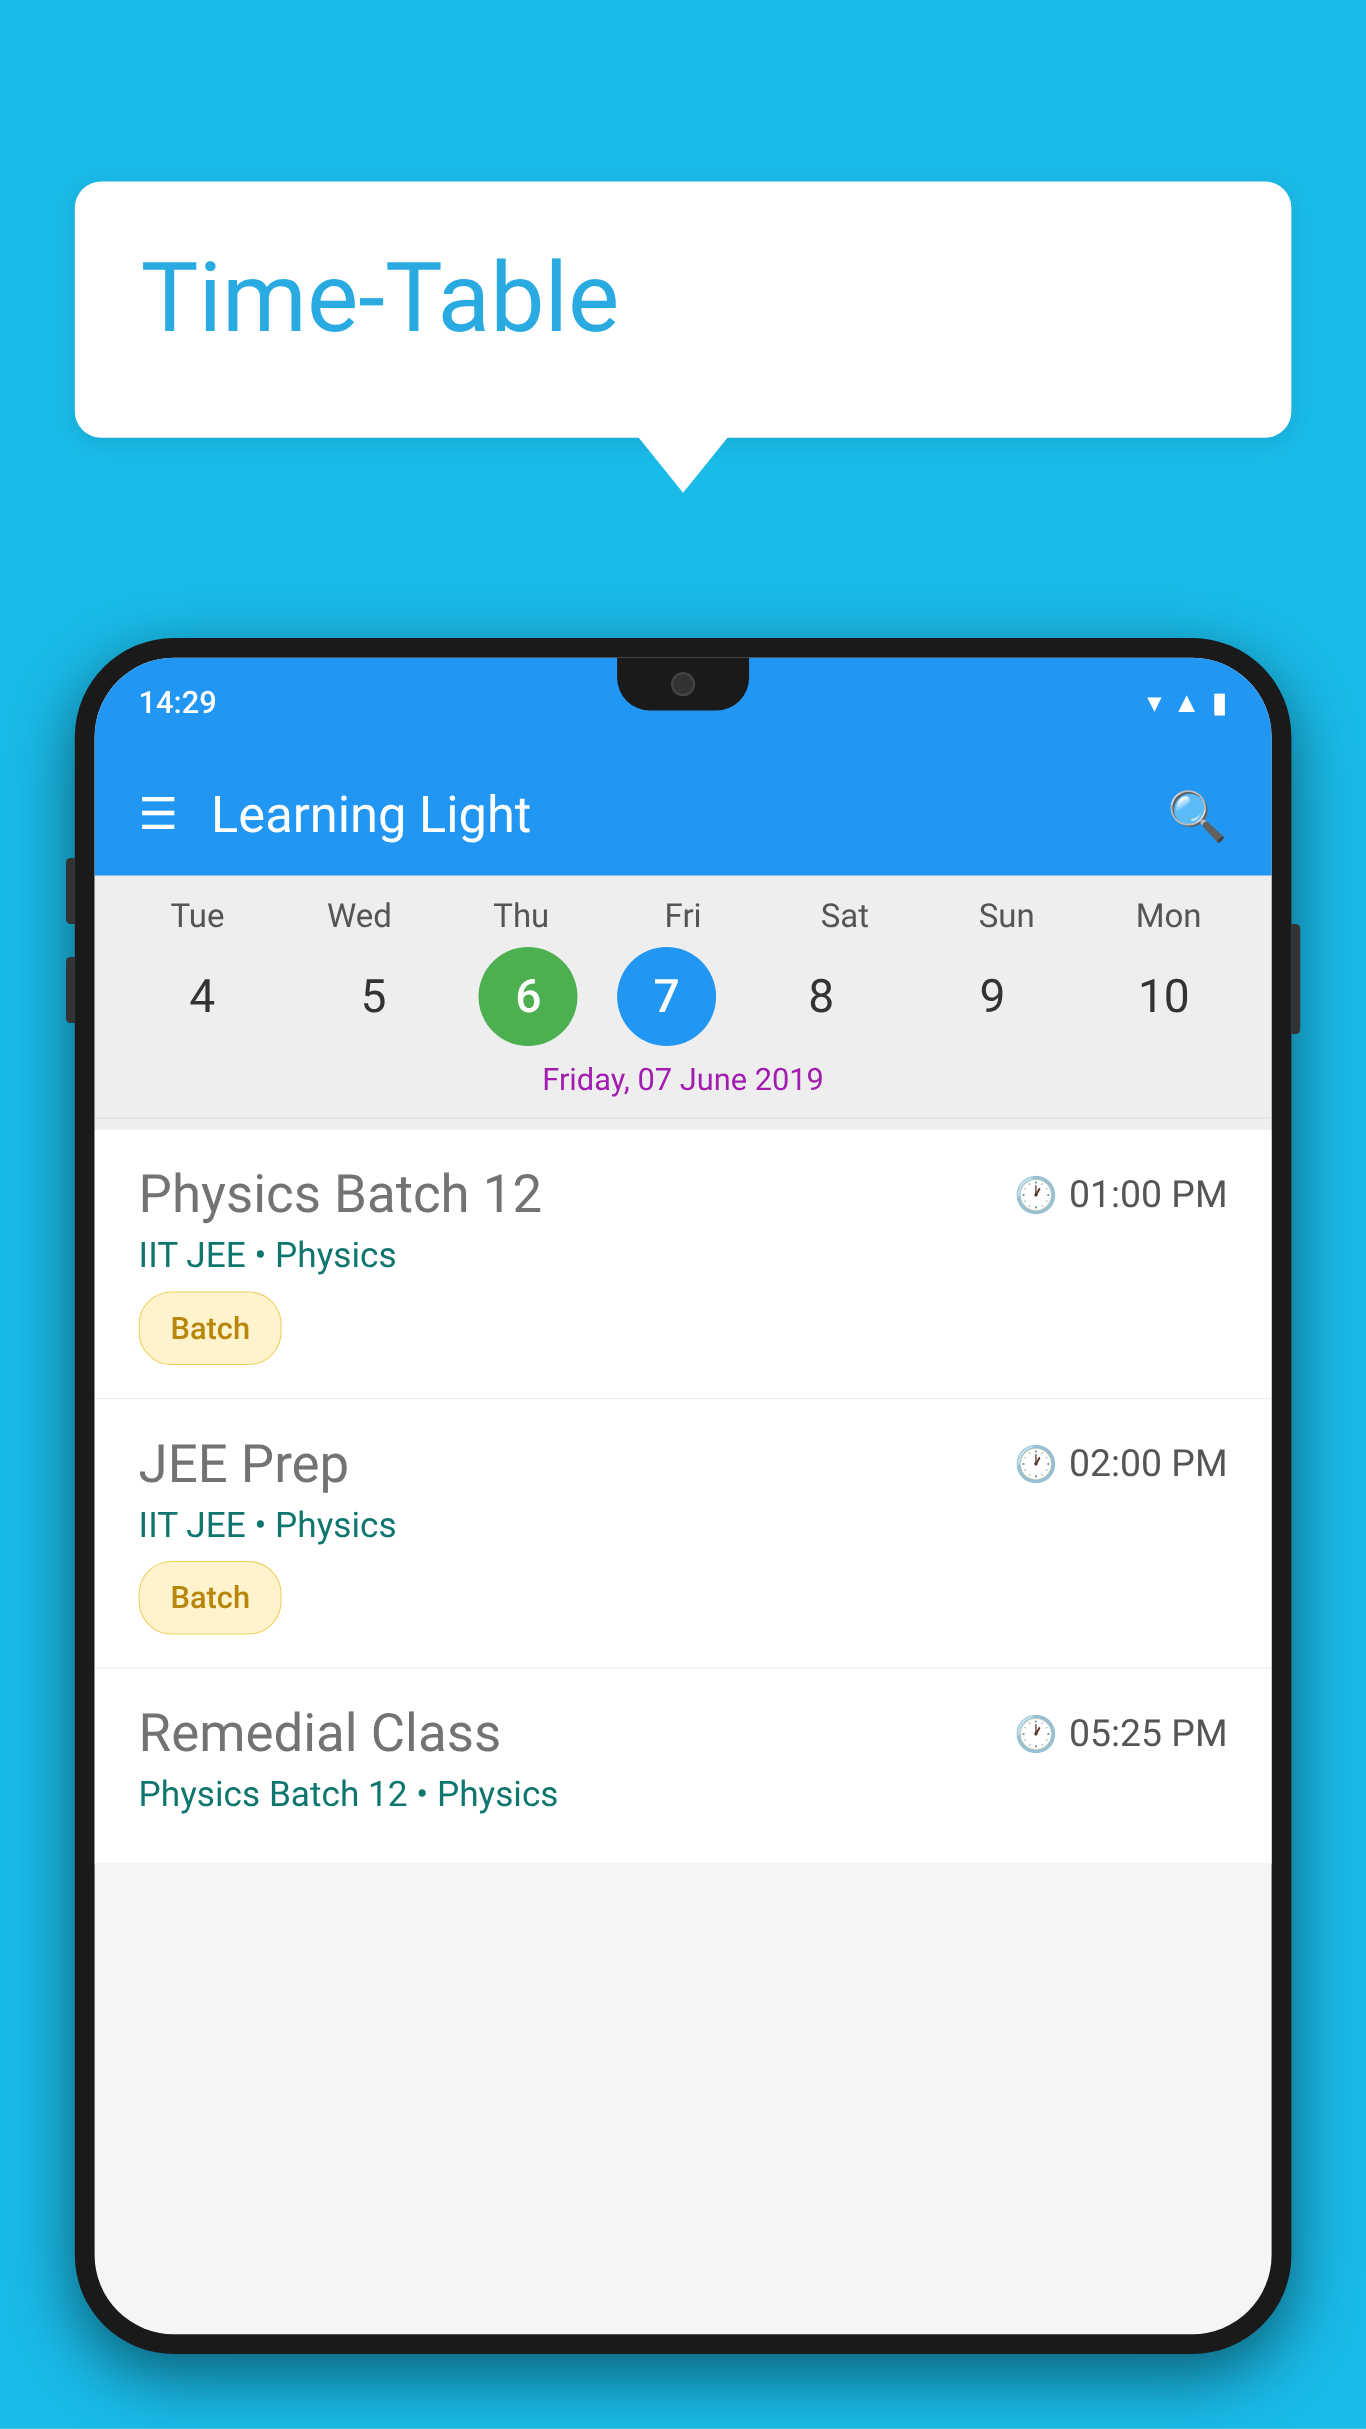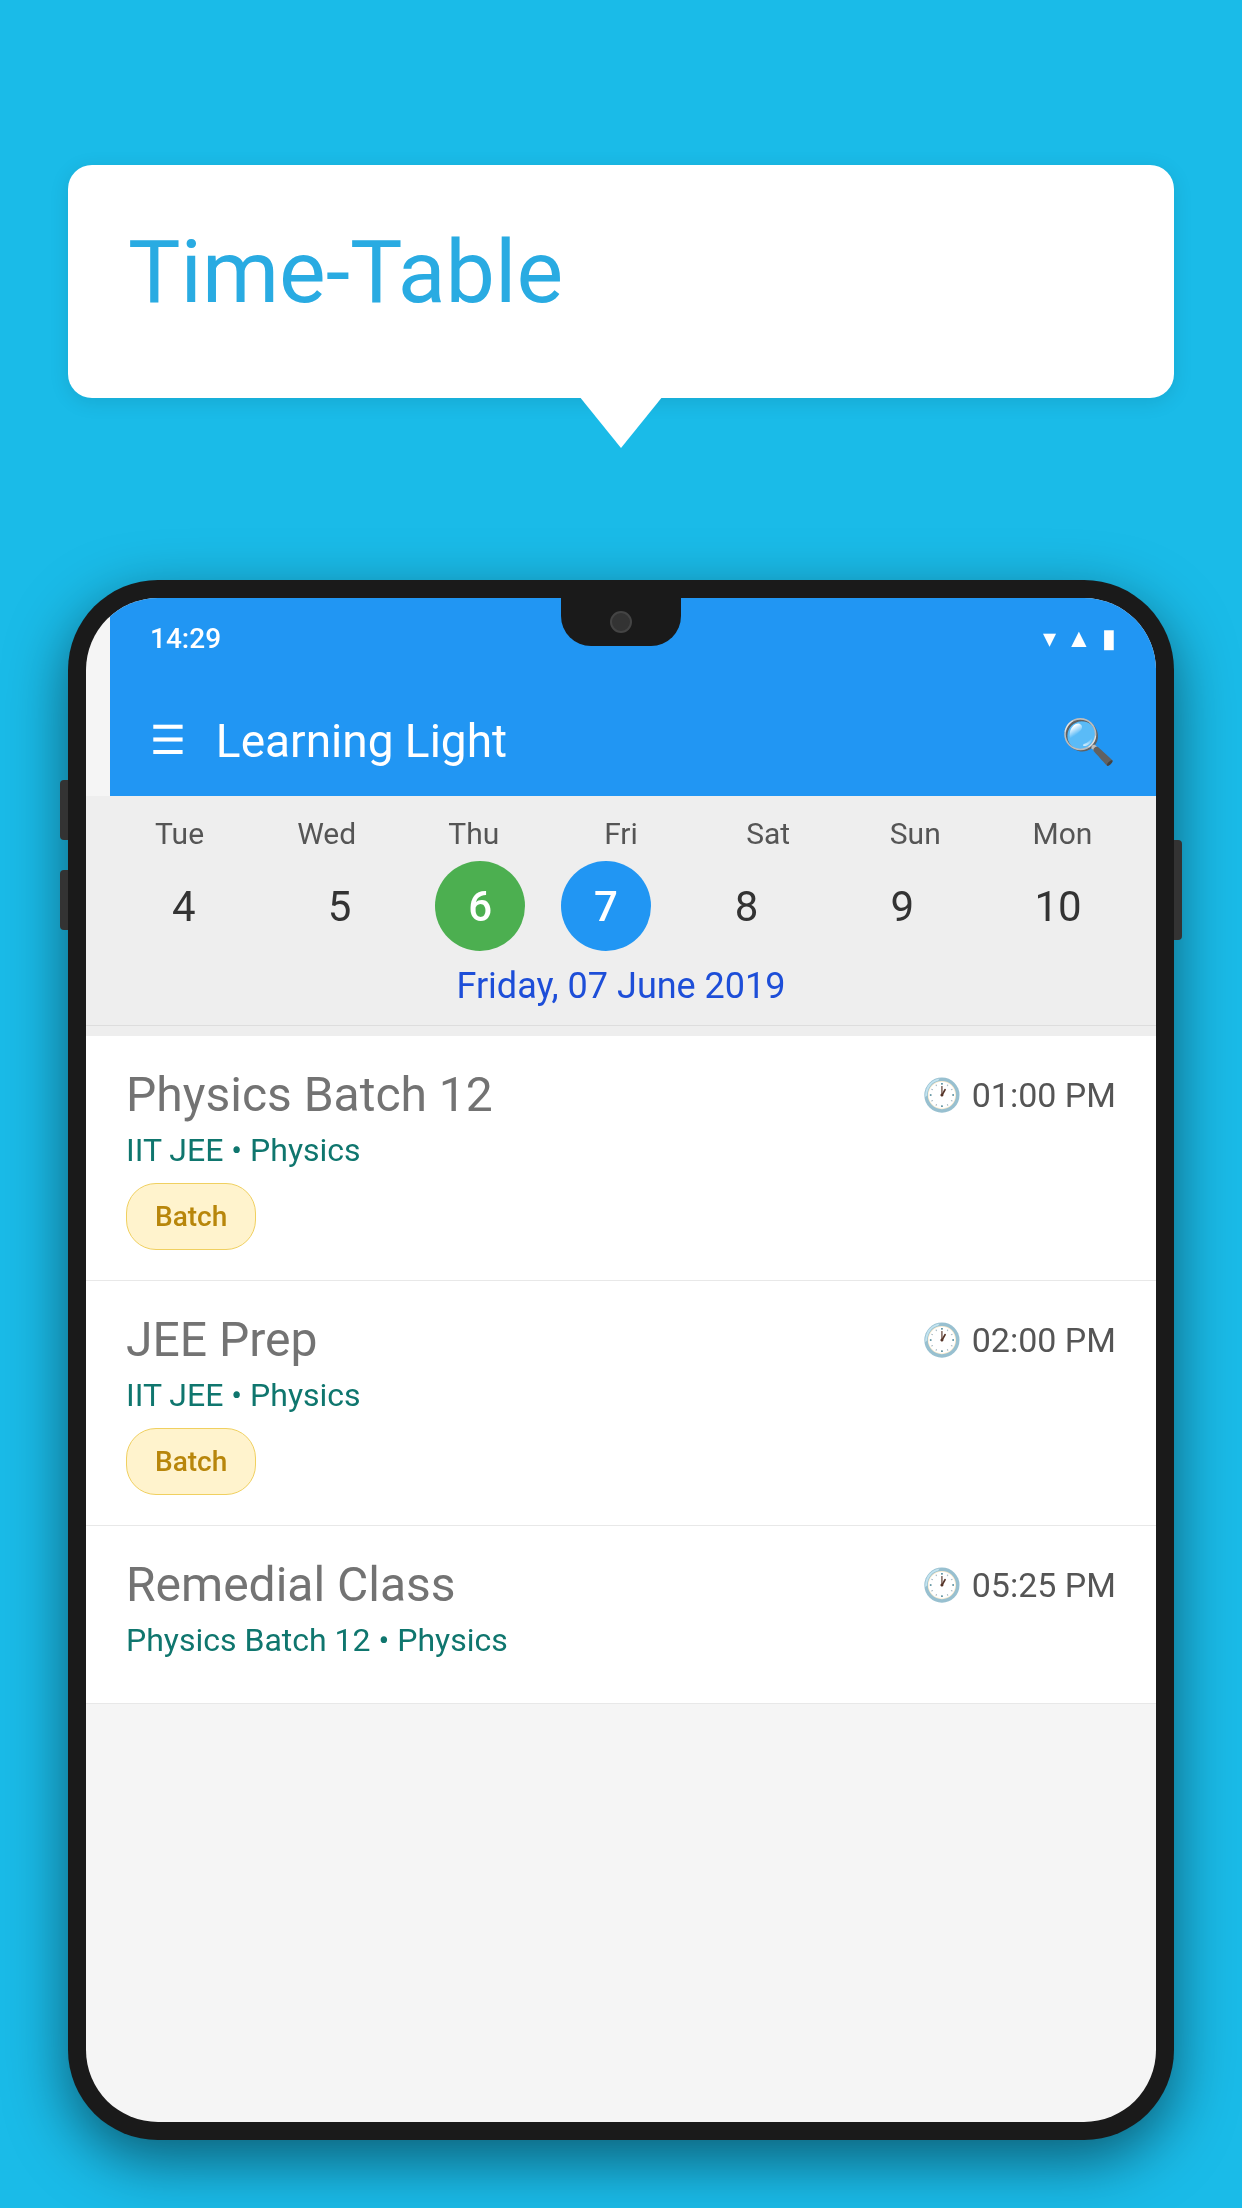"14:29" div { margin-left: 24px -> none }
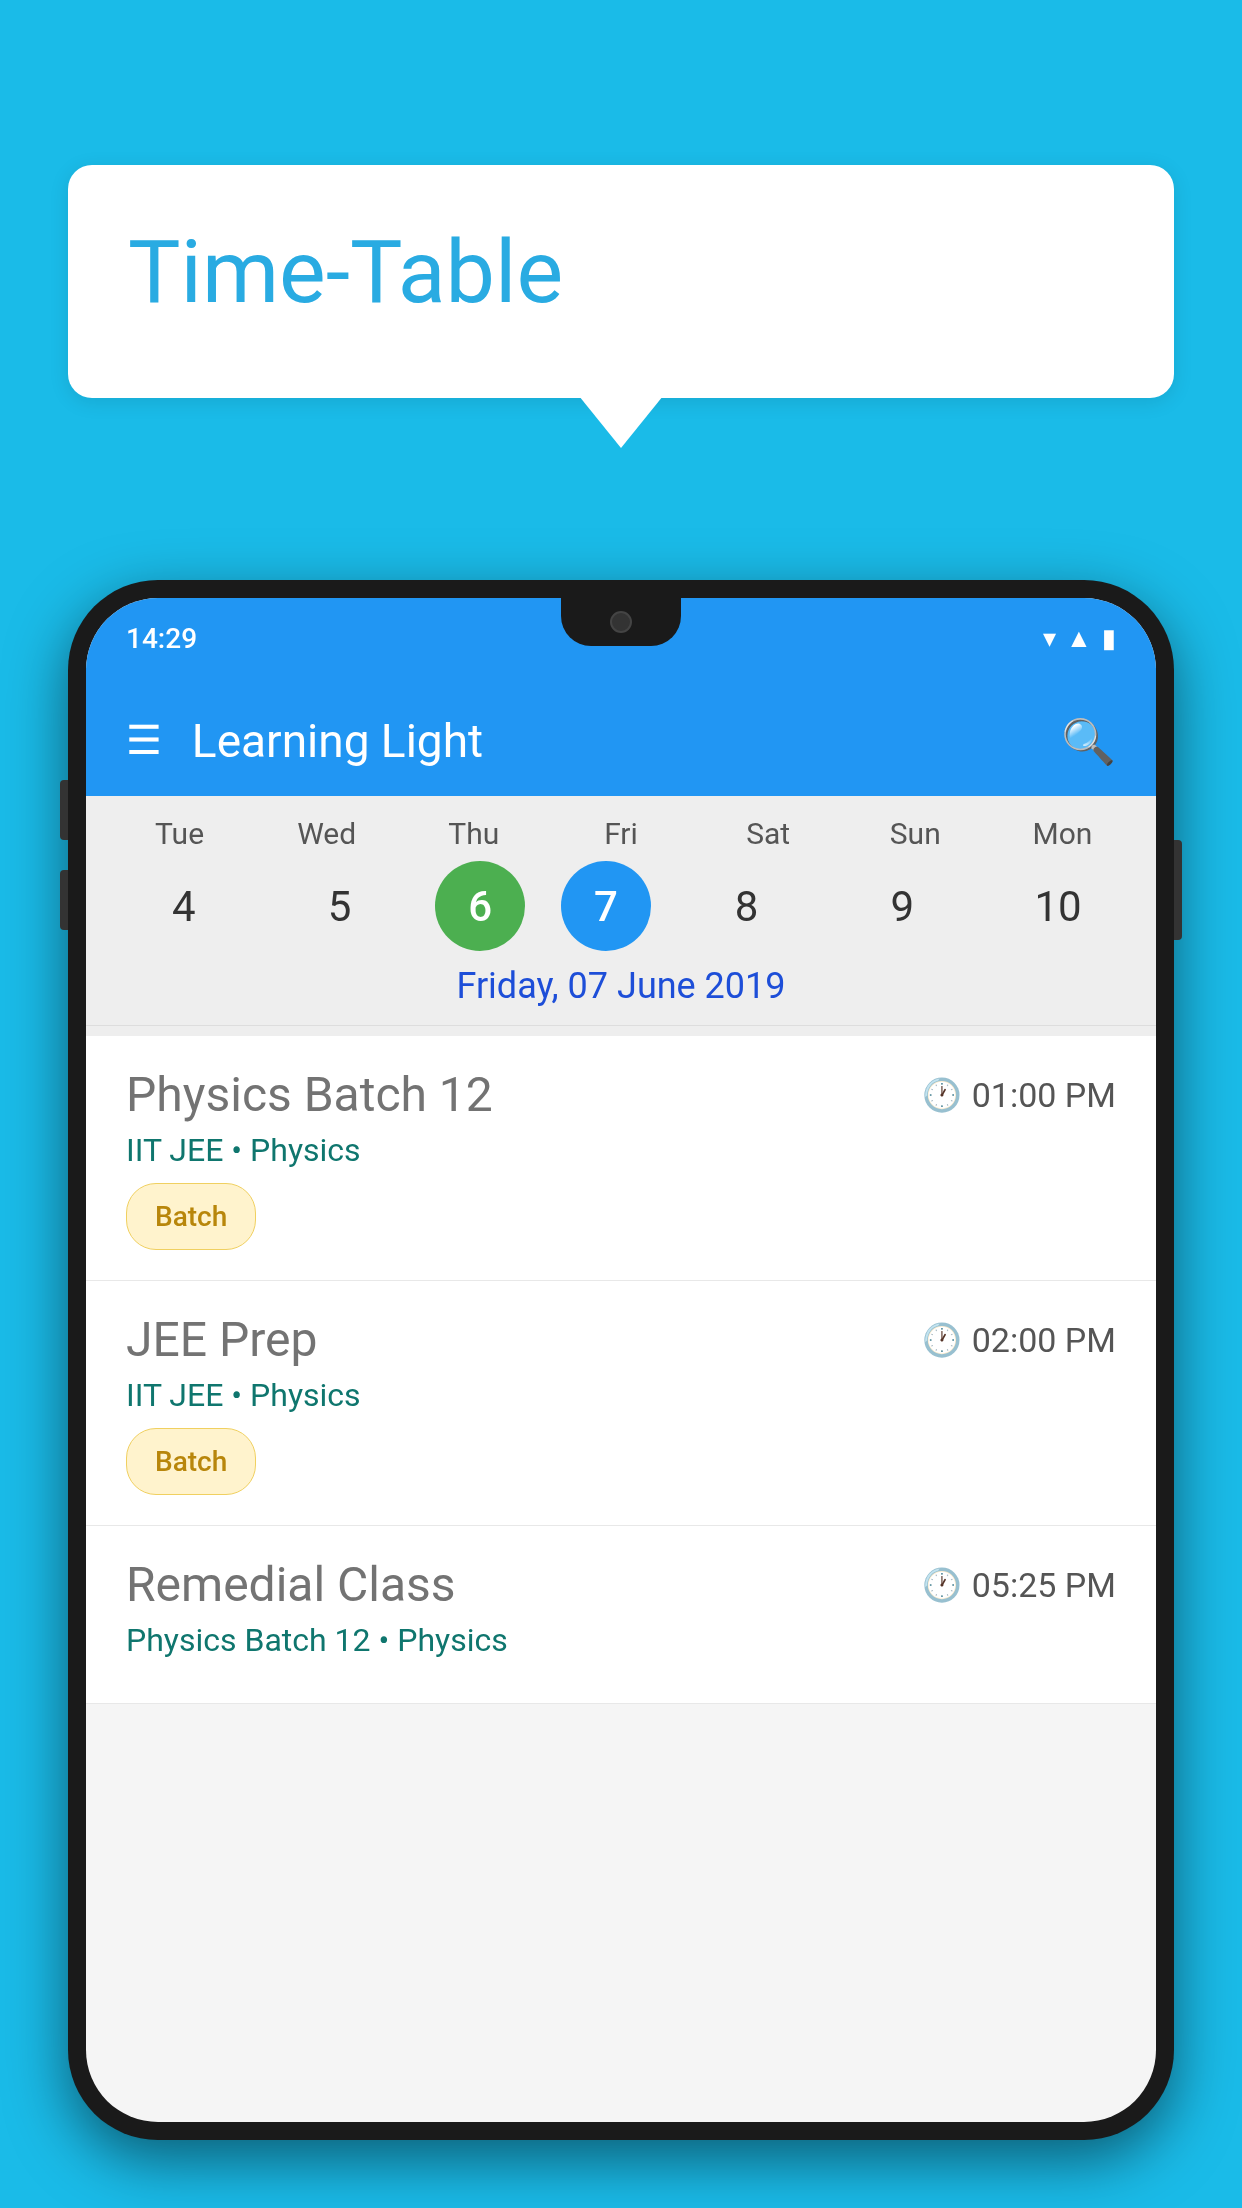"Friday, 07 June 2019" .selected-date-label { color: #1d4ed8 -> #a21caf; font-size: 36px -> 28px }
